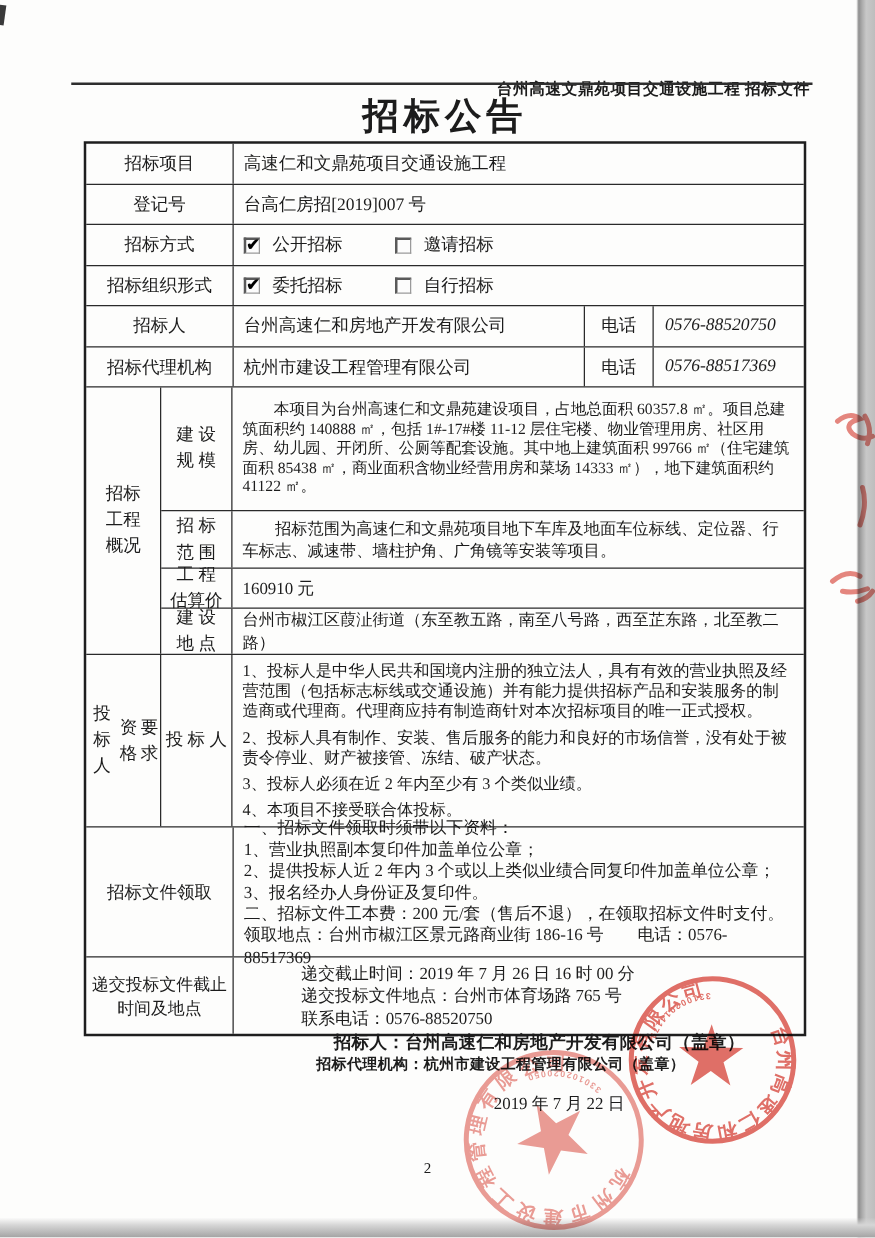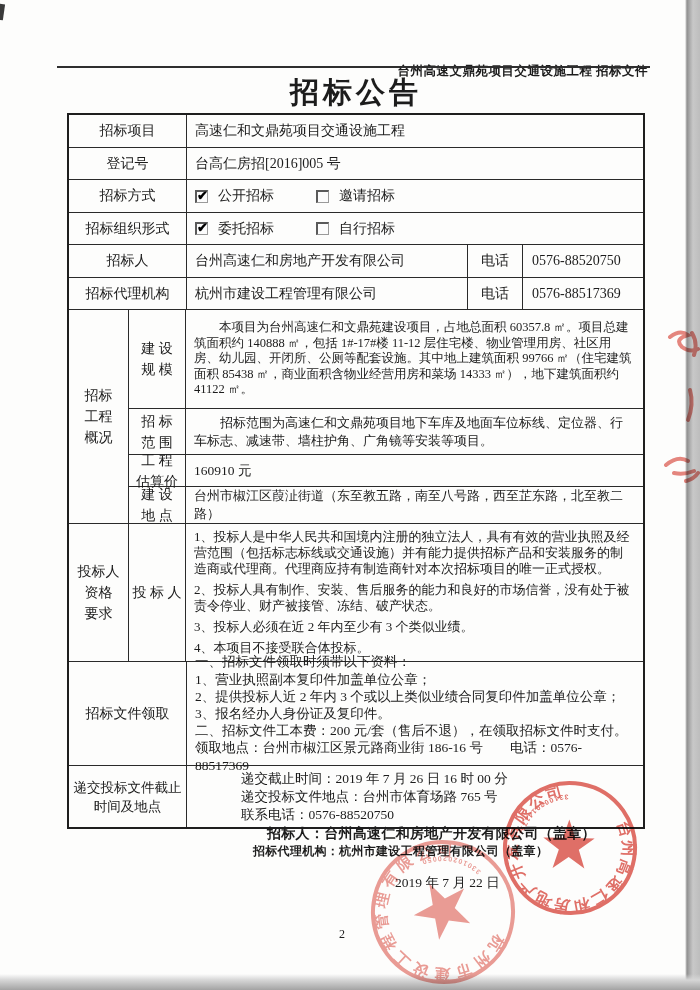"台高仁房招[2016]005 号" div.cell { text: 2016]005 -> 2019]007 }
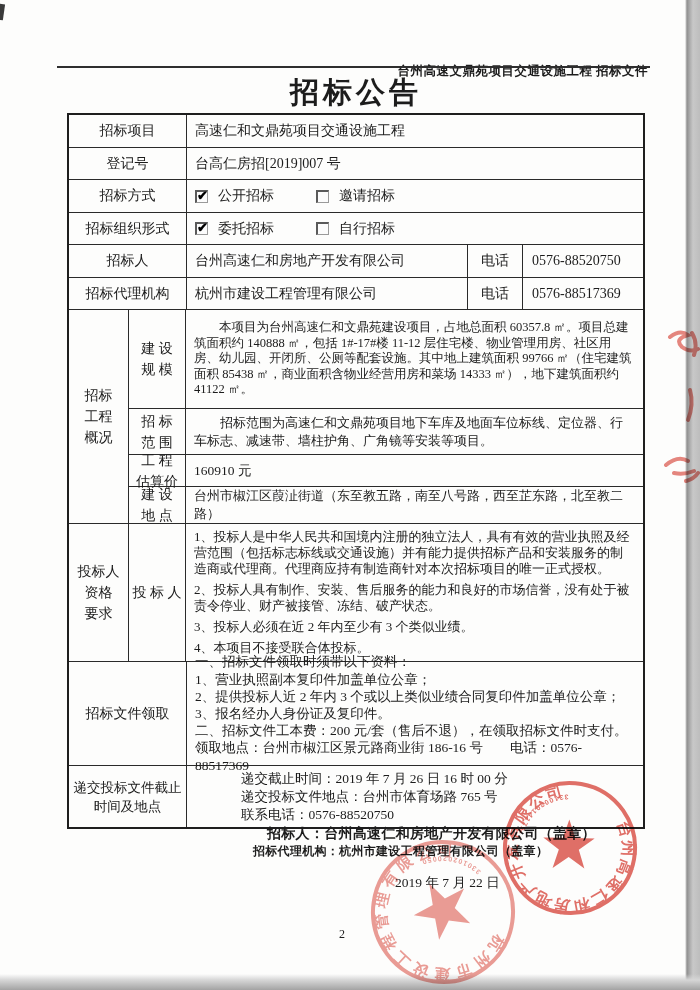"0576-88520750" .phone-val { font-style: none -> italic }
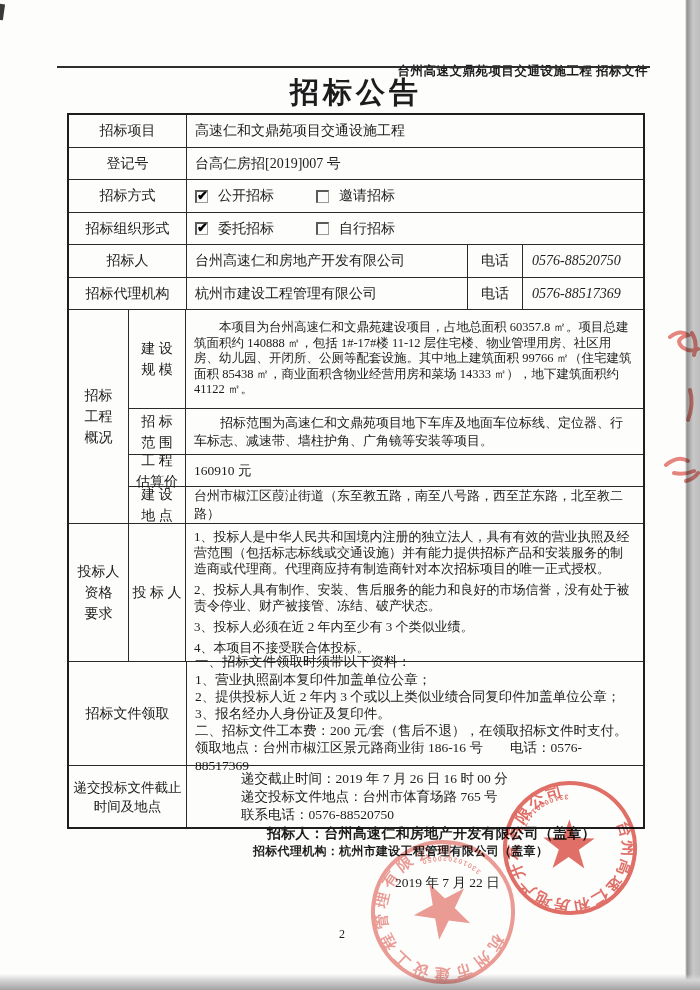"投标人" div.cell { flex-direction: column -> row }
